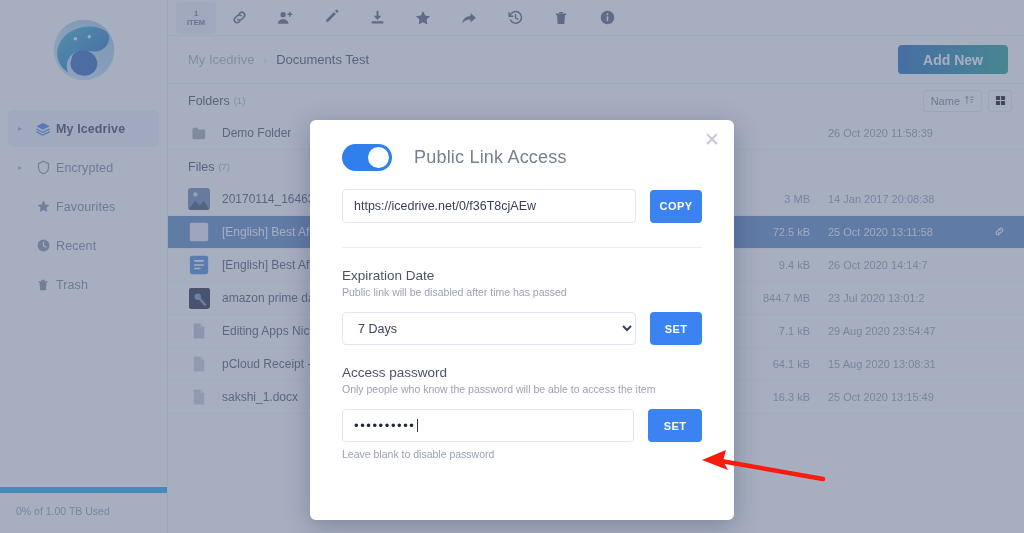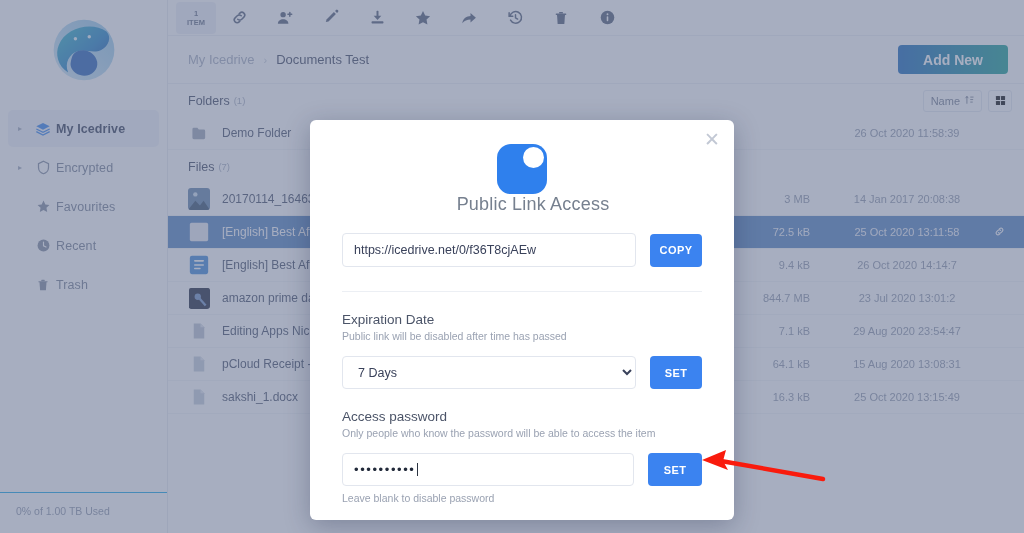"26 Oct 2020 11:58:39" .row-date { text-align: center -> left }
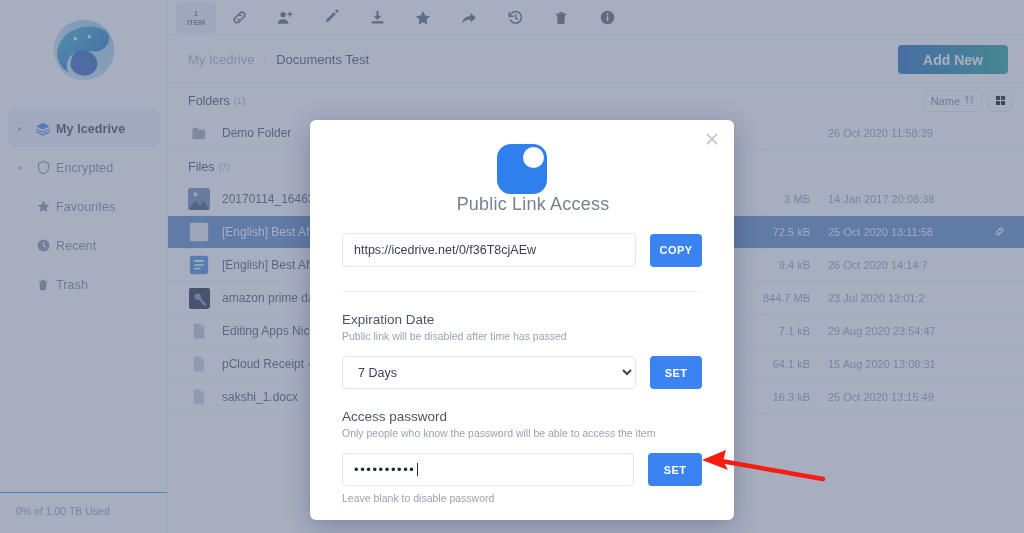"Public Link Access" .modal-head { flex-direction: column -> none }
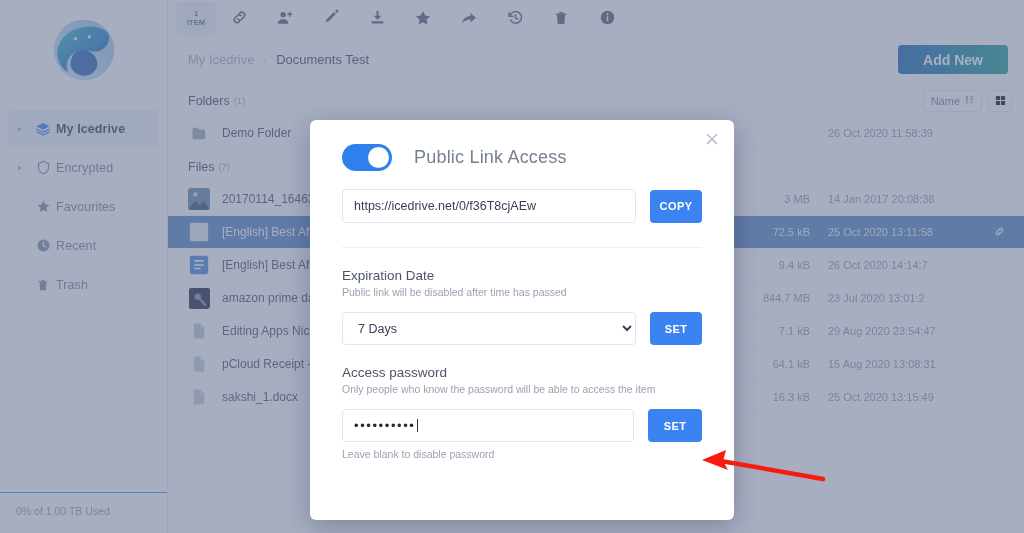"0% of 1.00 TB Used" .storage { border-top: 1px solid #0ea5e9 -> 6px solid #0ea5e9 }
